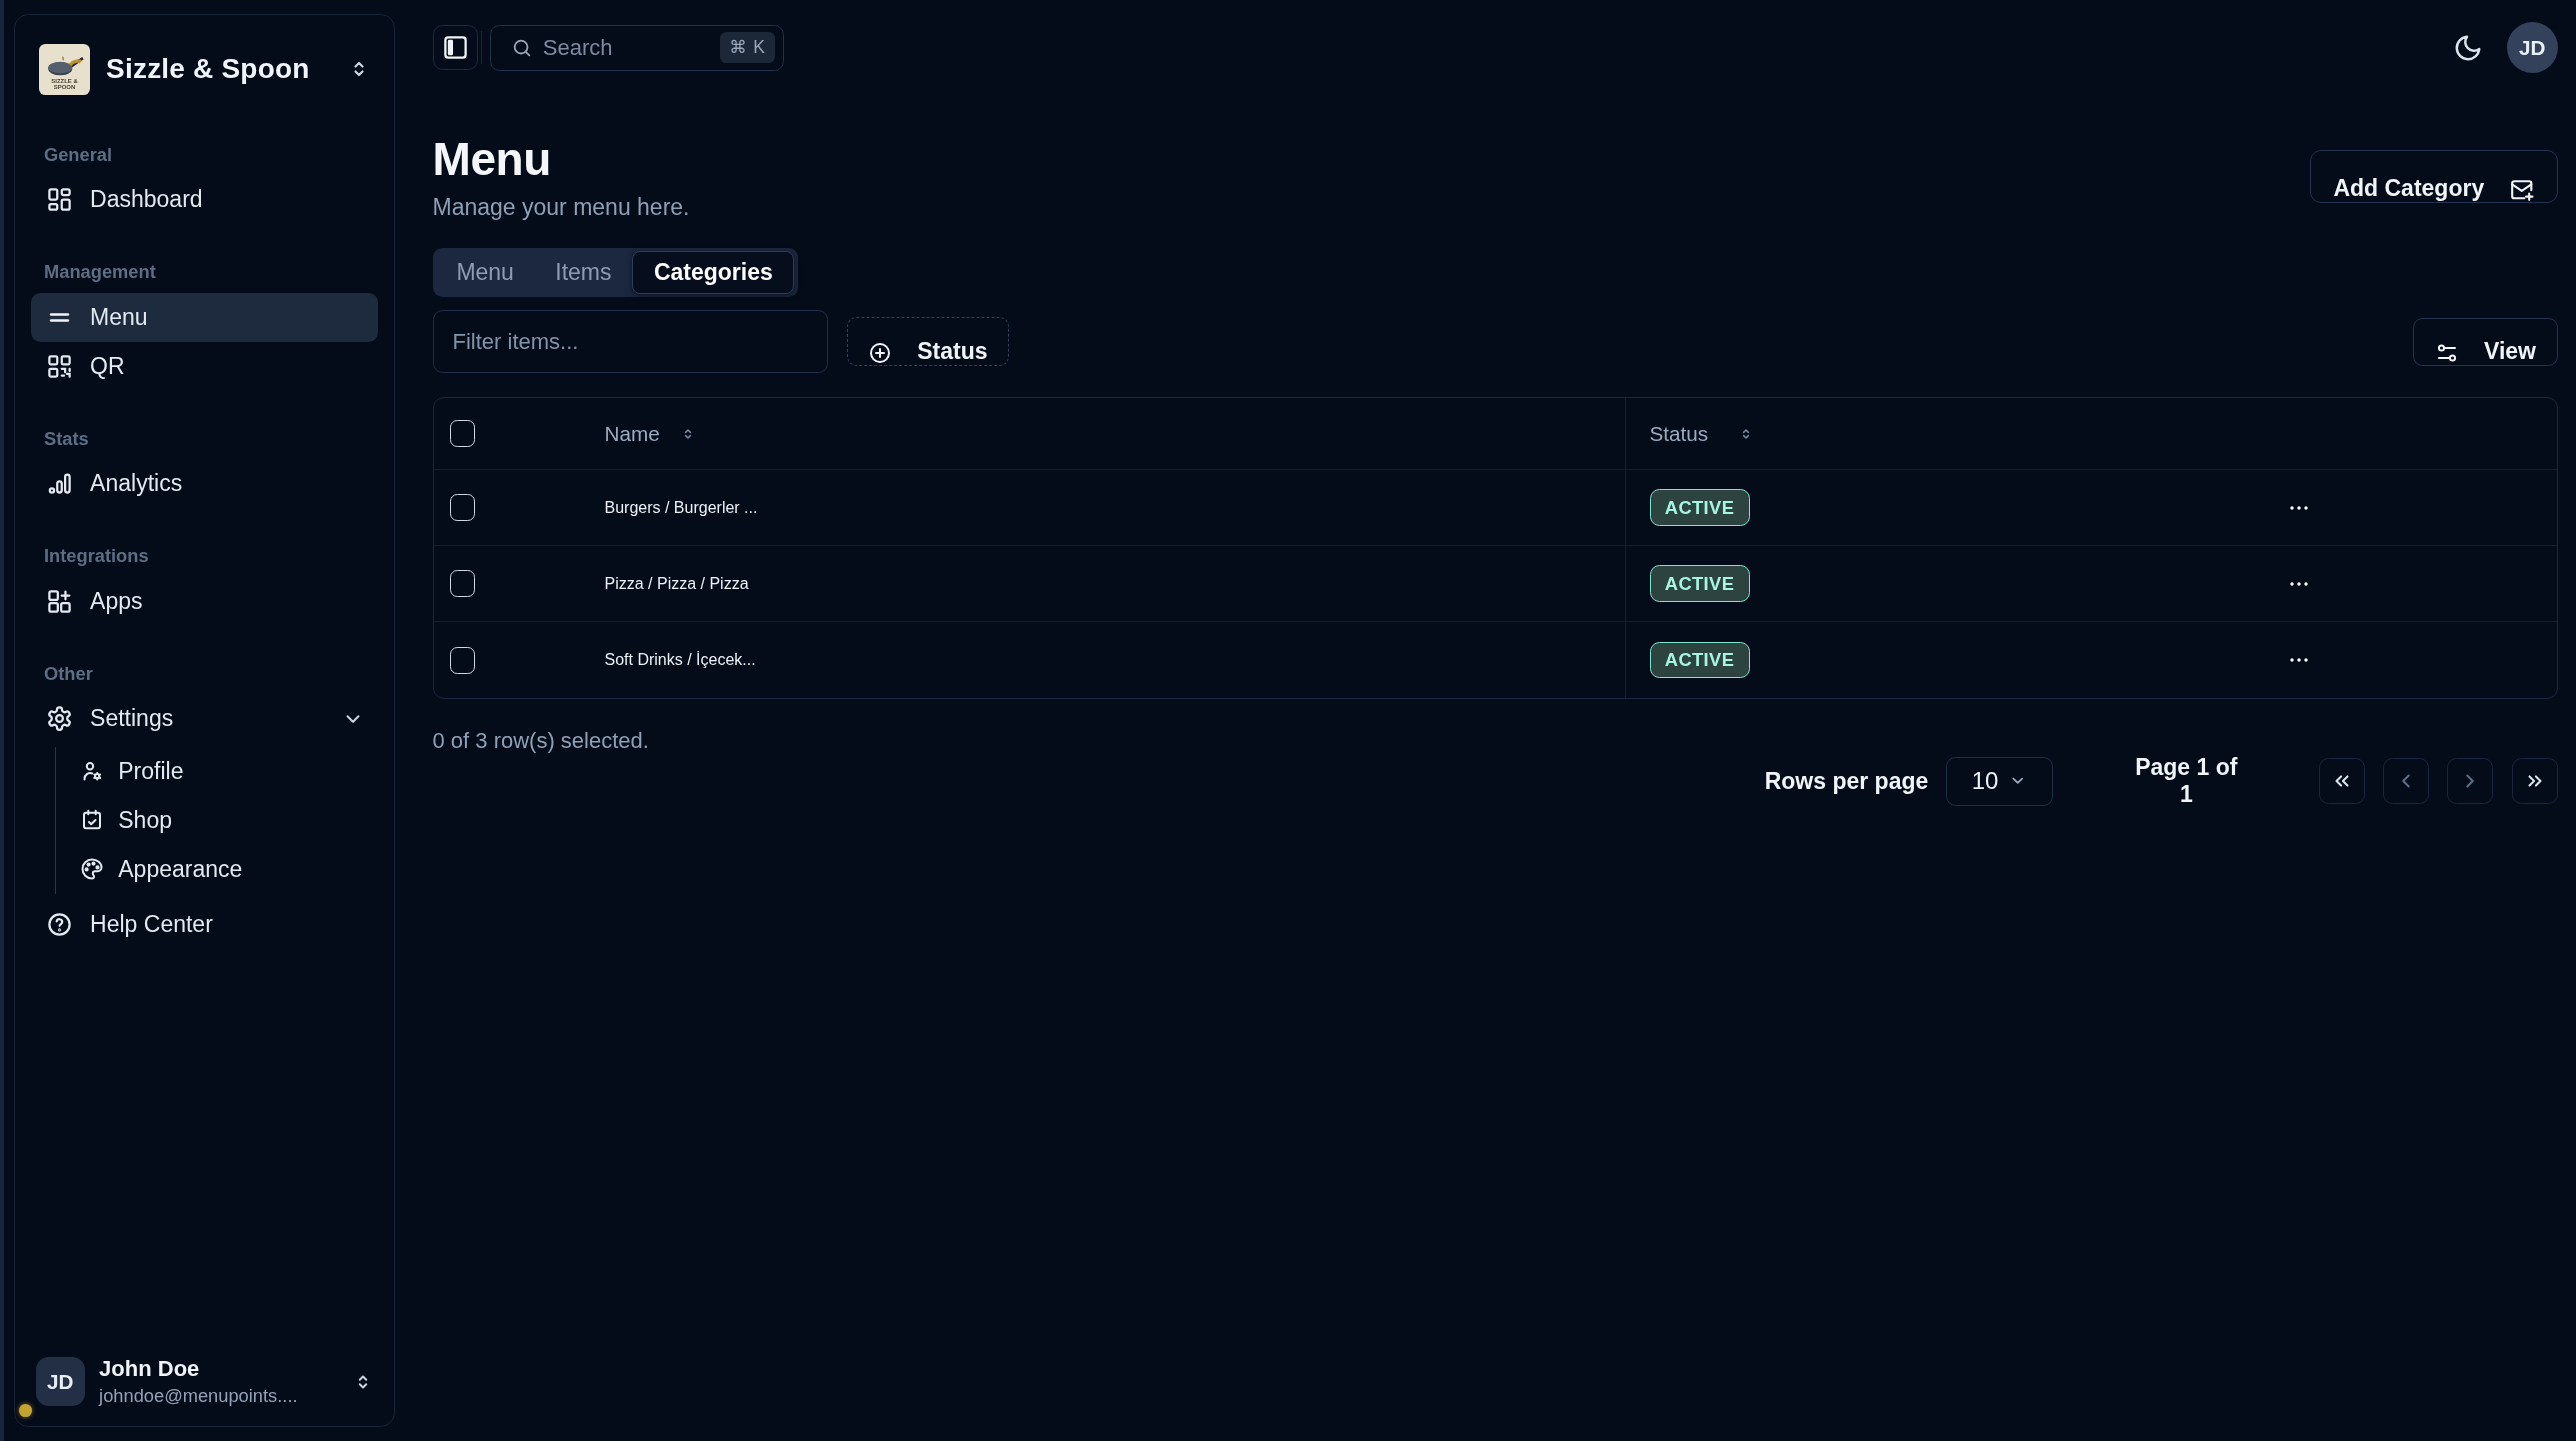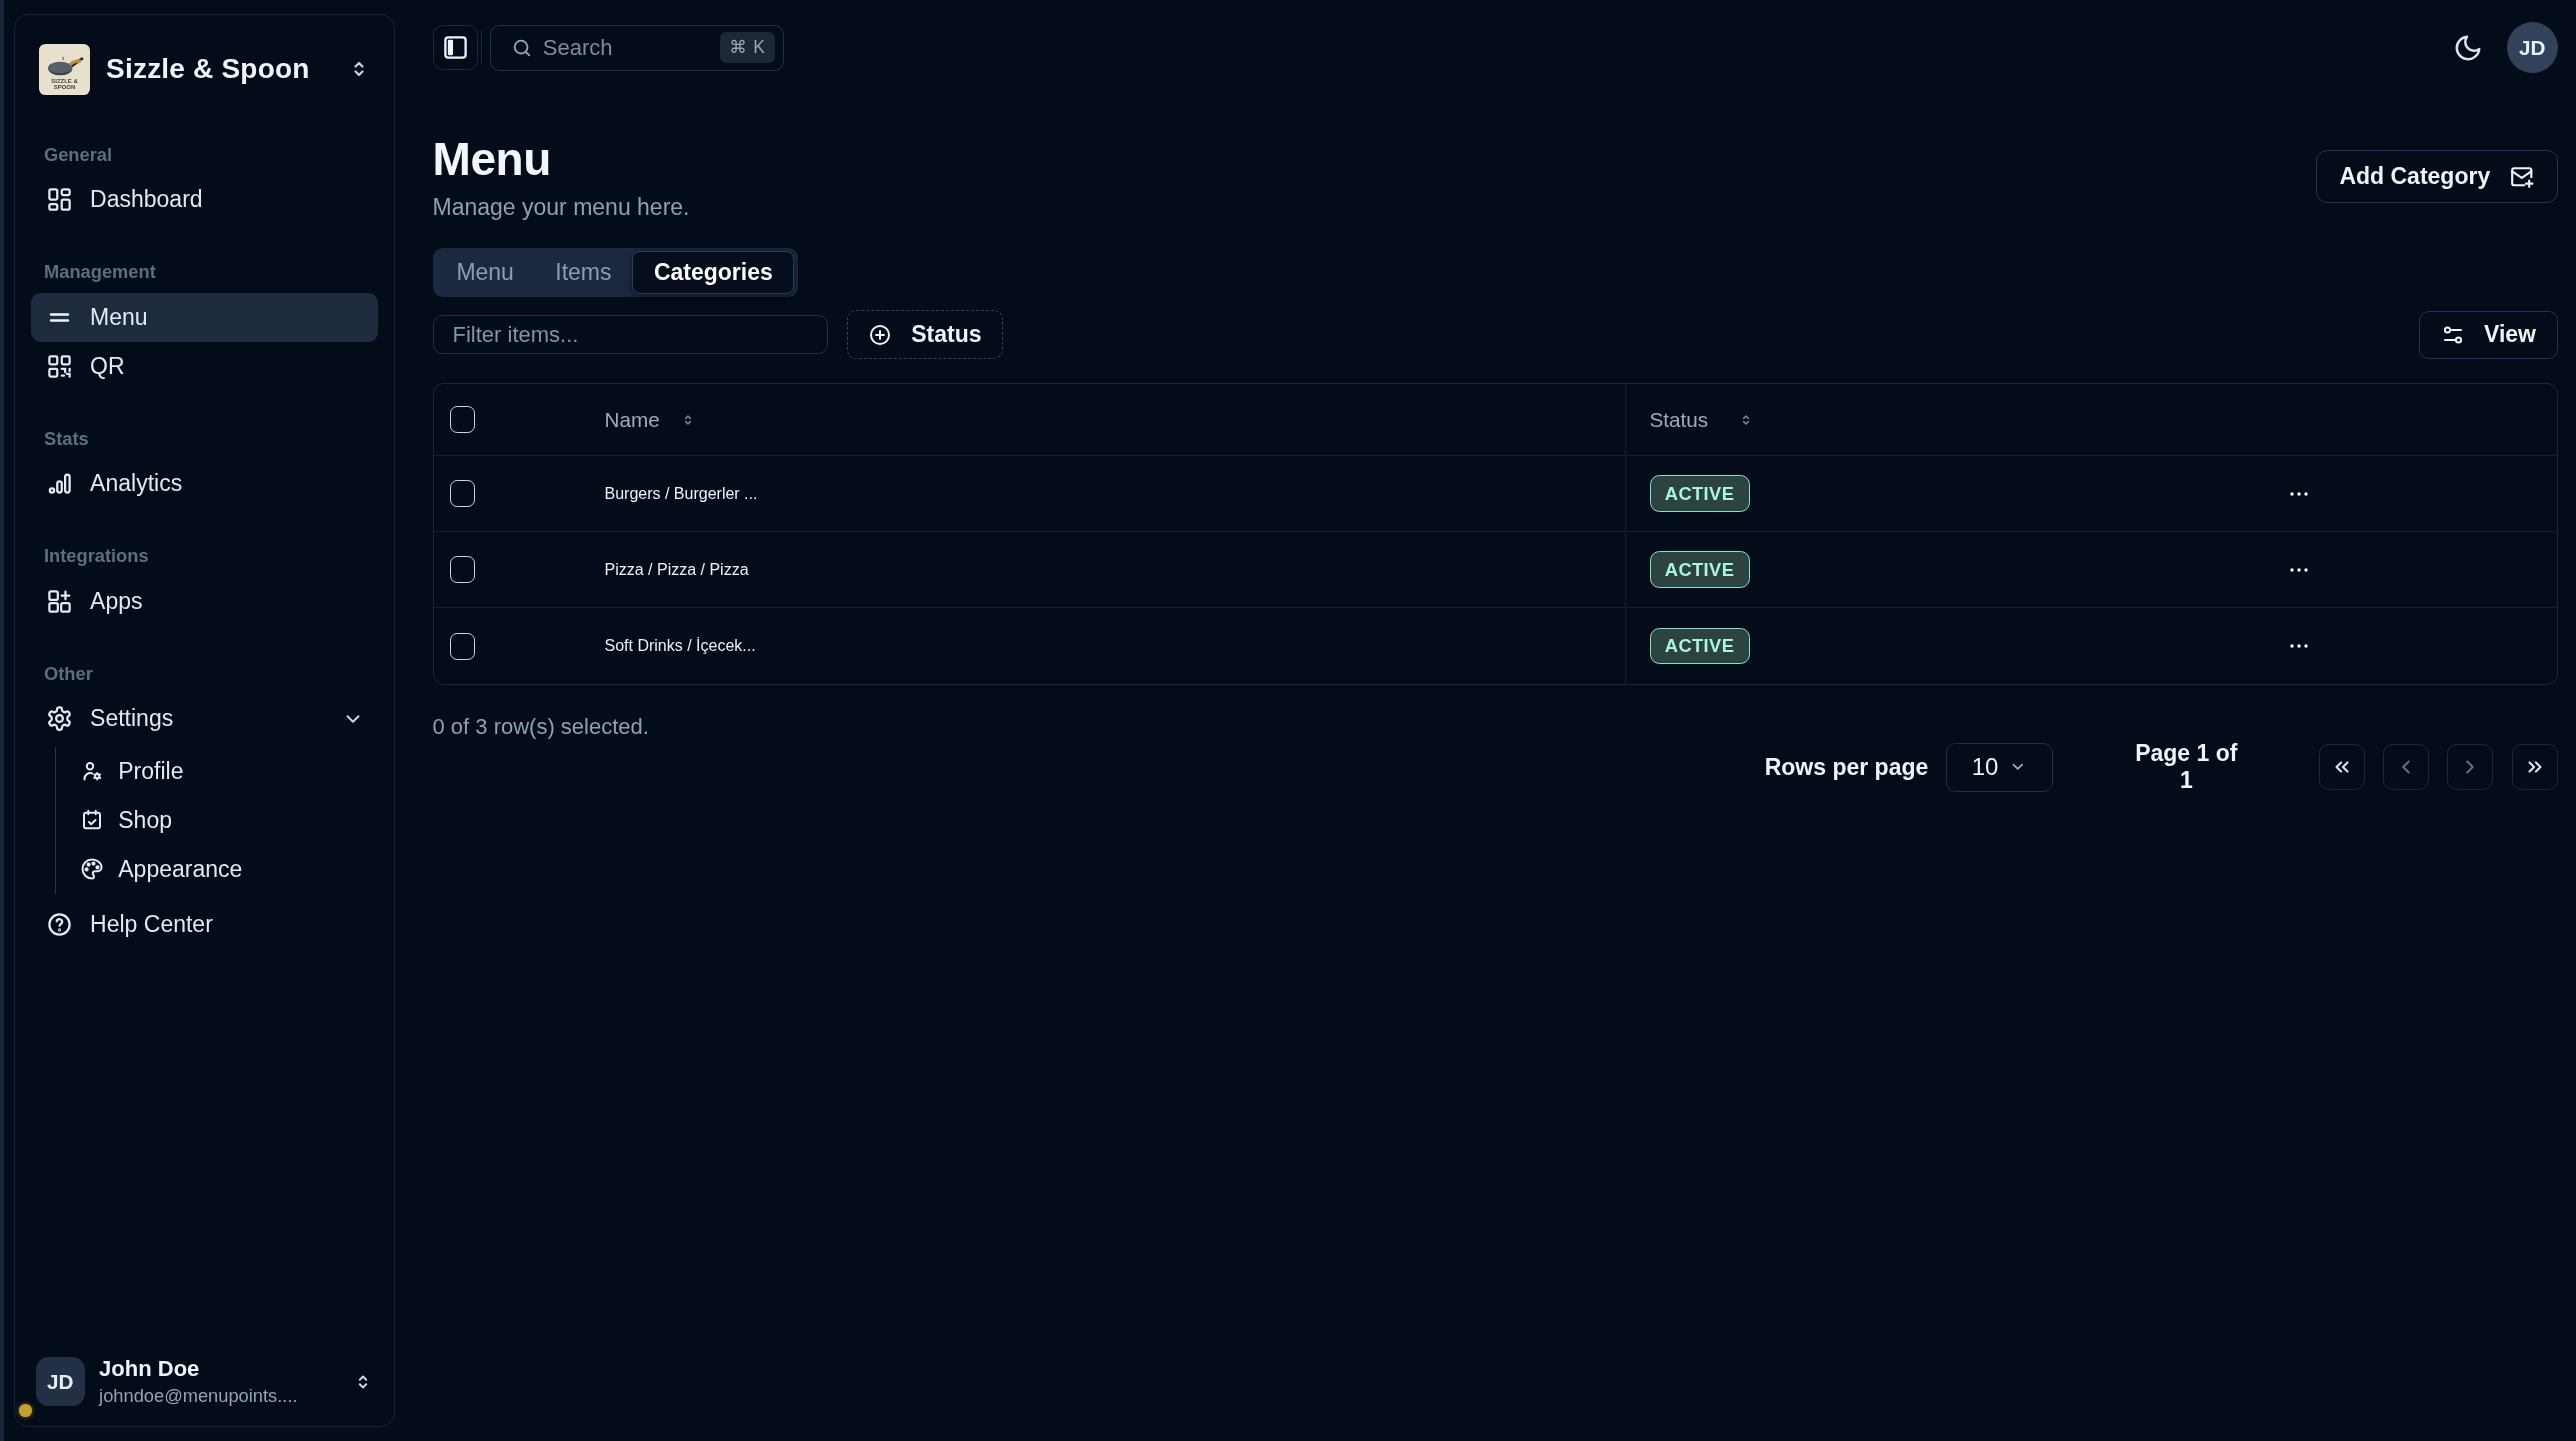"Add Category" .btn { align-items: center -> flex-end; gap: 19px -> 25px }
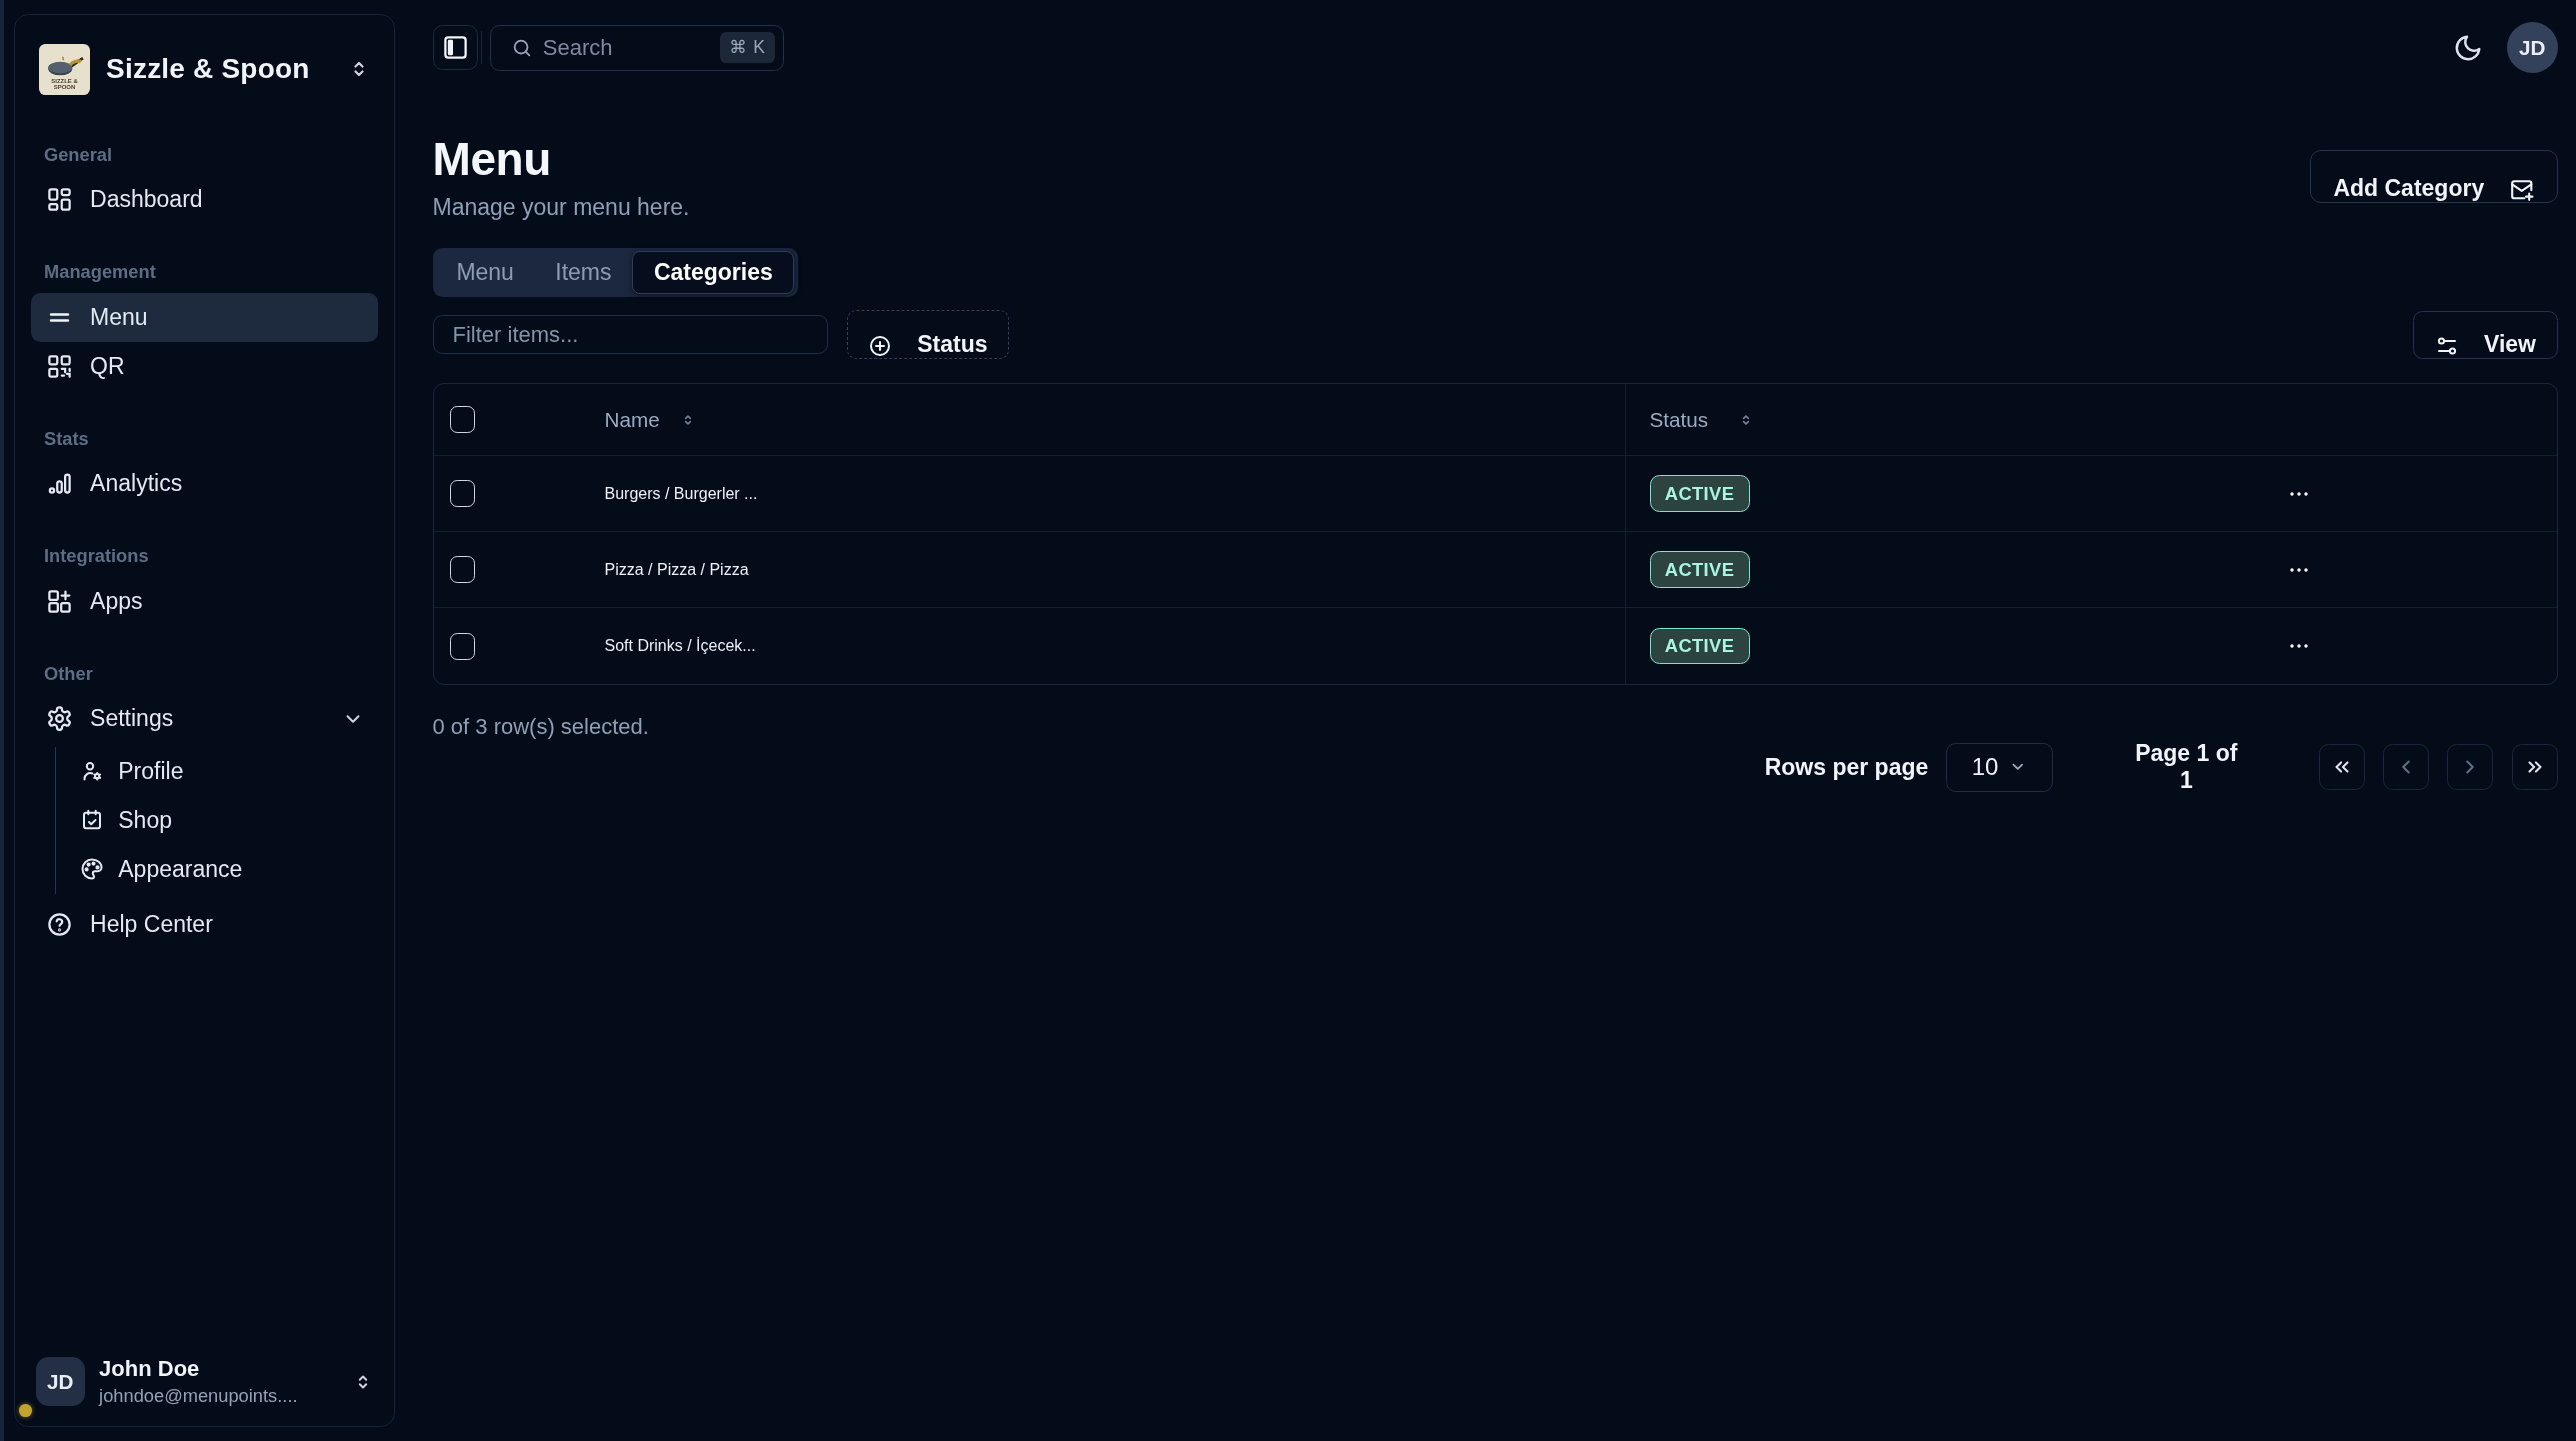"Filter items..." .filter-input { height: 39px -> 63px }
